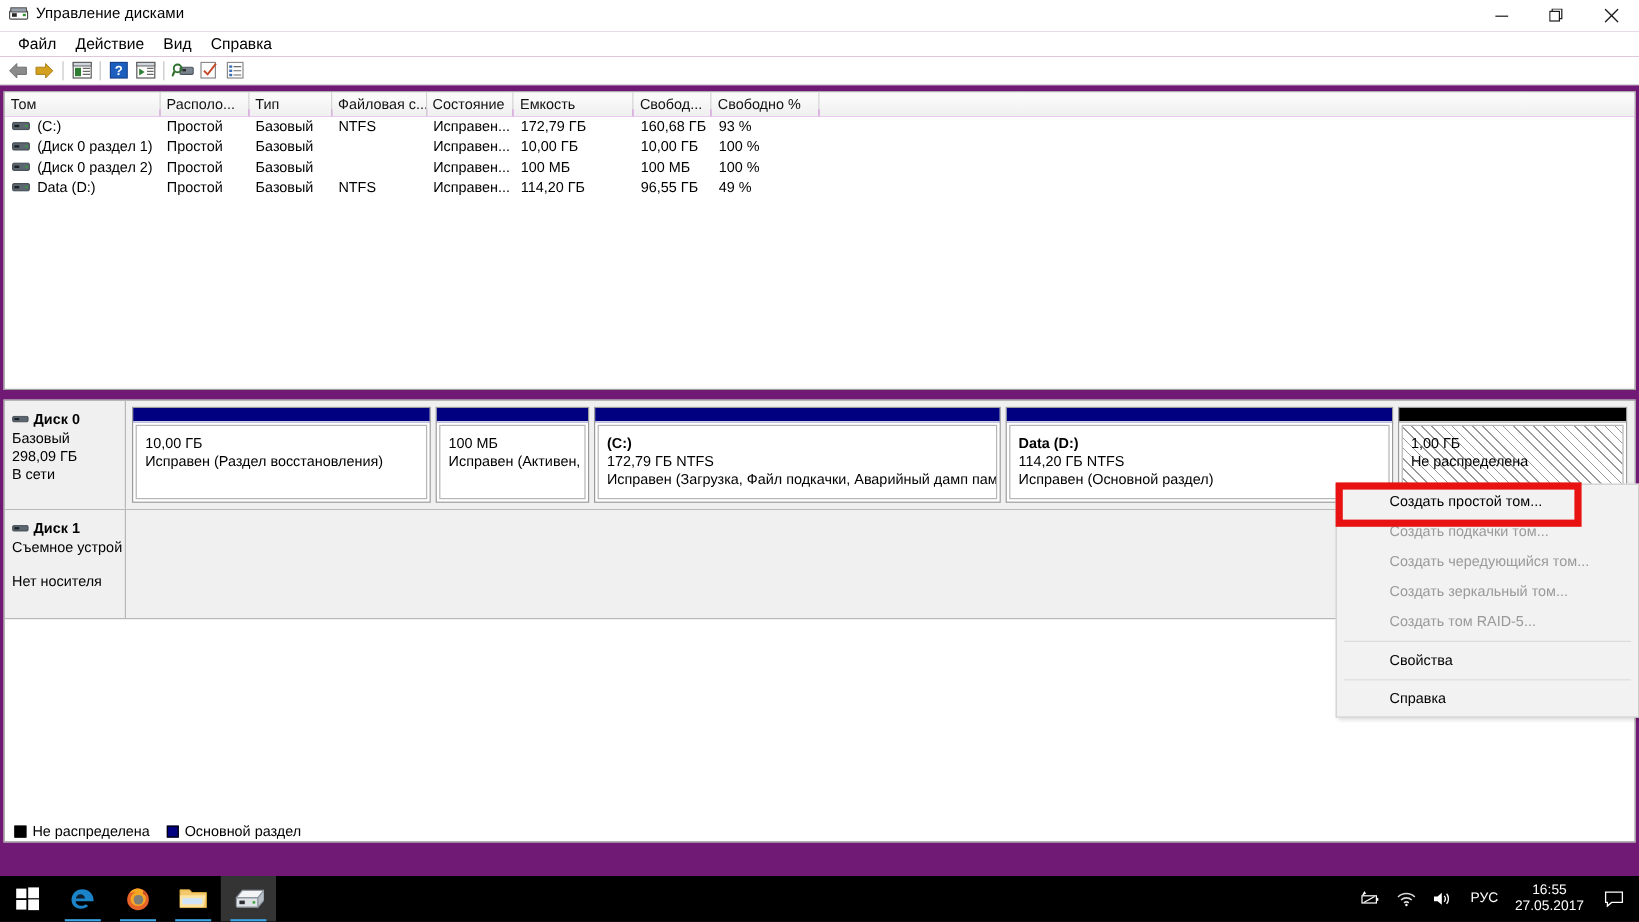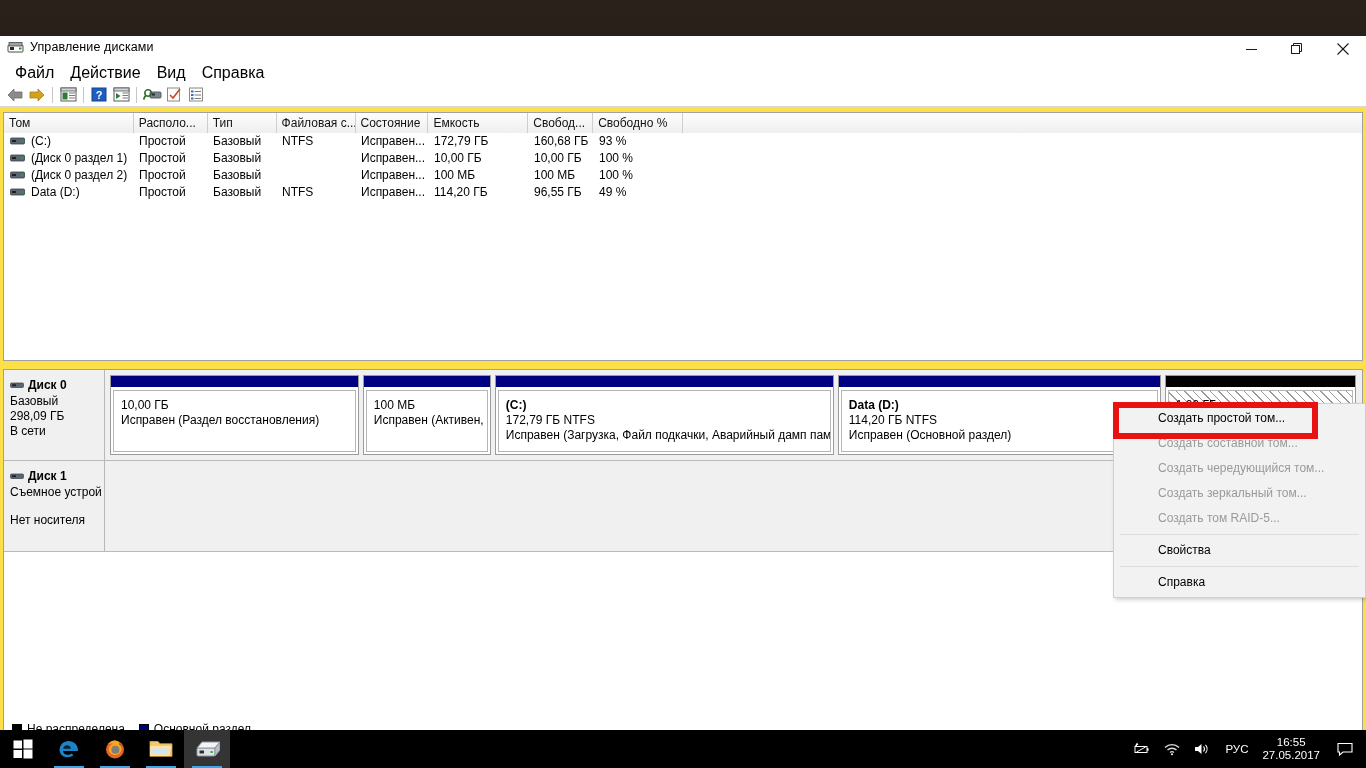"Управление дисками" #app-window { background: #fde047 -> #701a75; margin-top: 36px -> none }
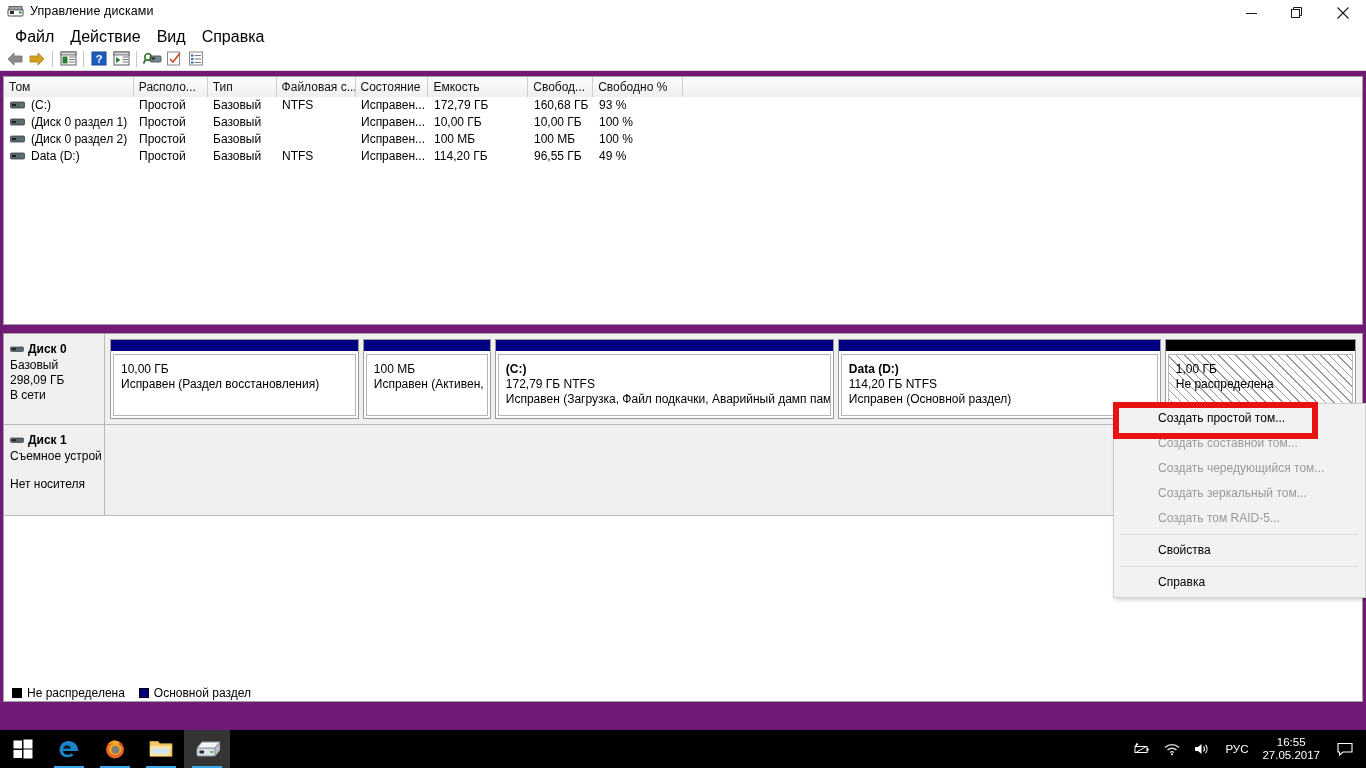"Файл" .menu-item { font-size: 16px -> 13px }
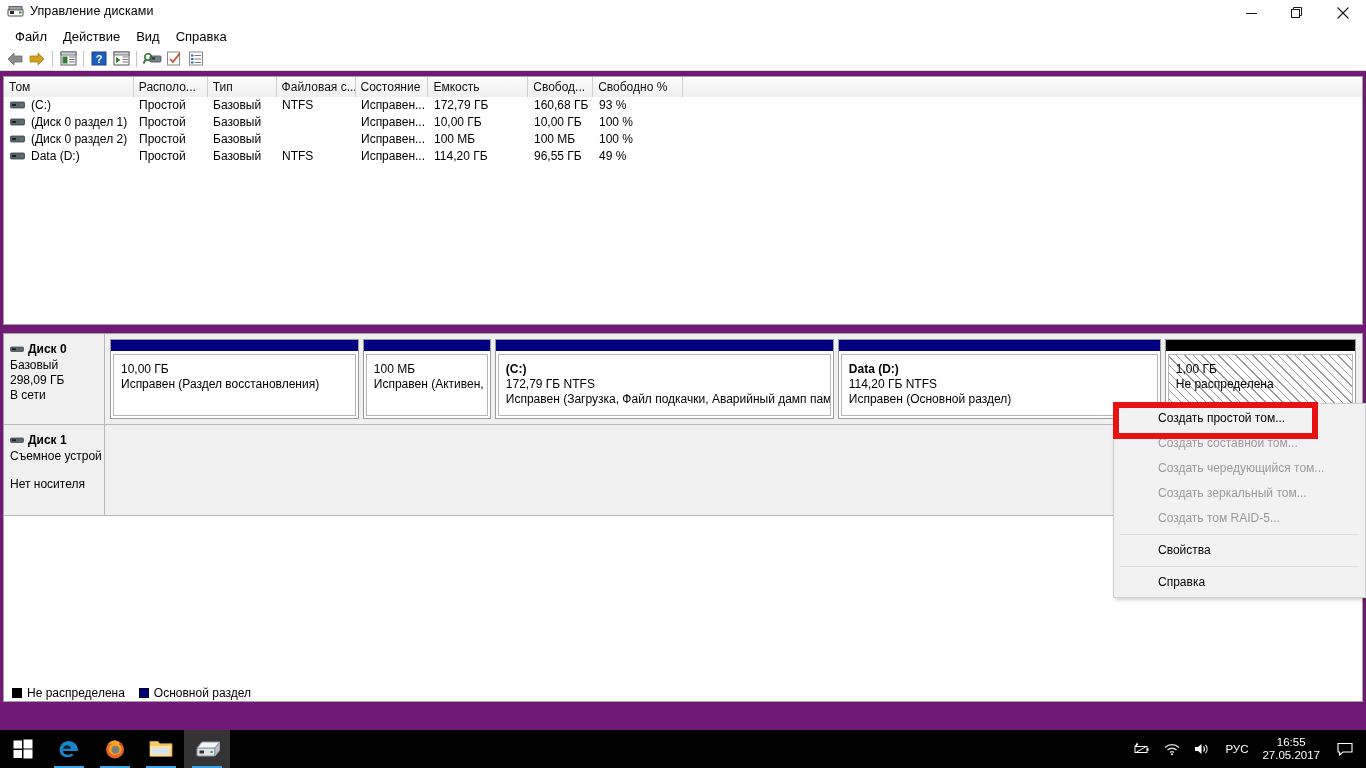"Создать составной том..." div.cm-item { text: составной -> подкачки }
